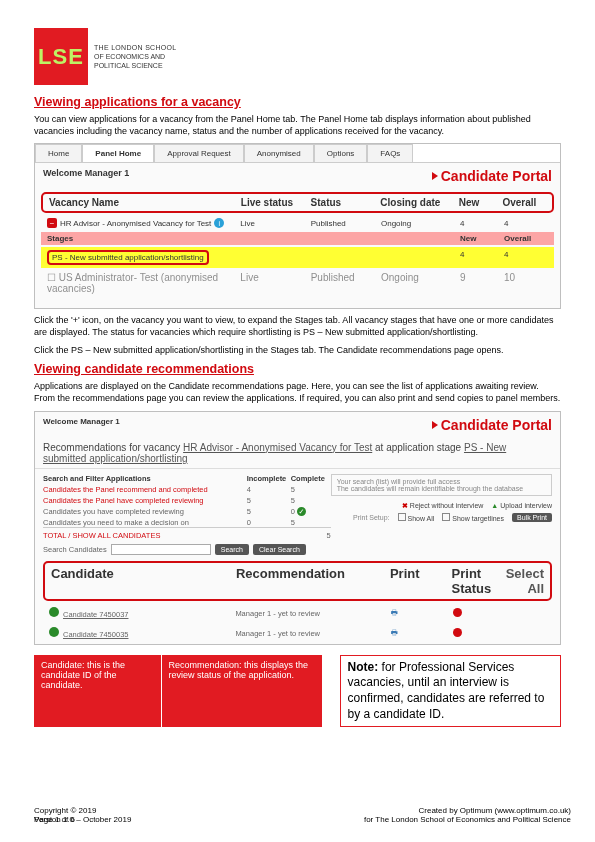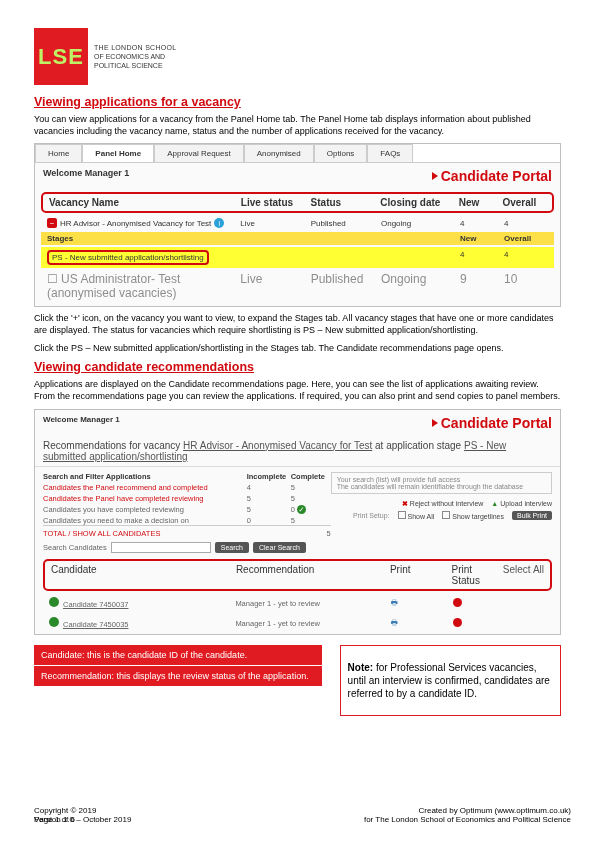"Stages" .stages-row { background: #fde047 -> #fca5a5 }
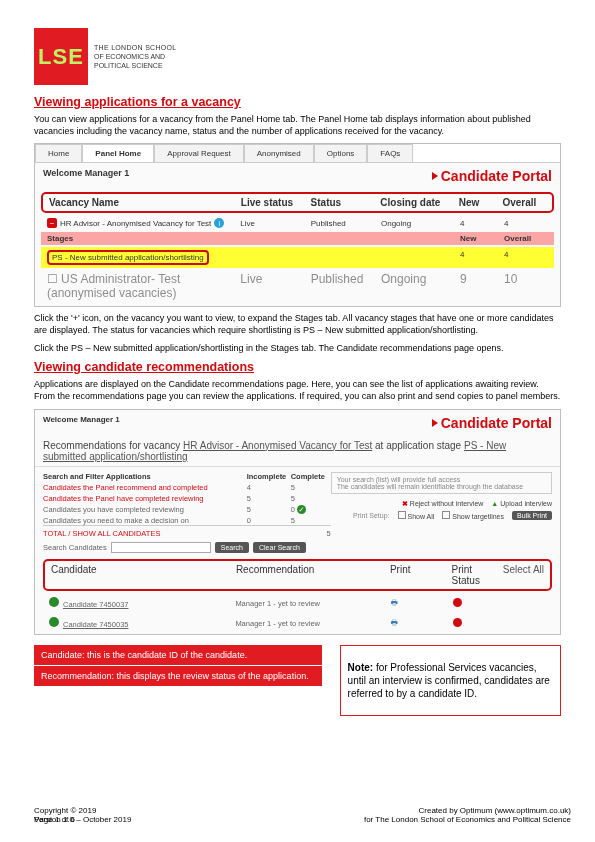"☐ US Administrator- Test (anonymised" .last-row { font-size: 12px -> 10px; margin: 1px 6px 4px 6px -> 1px 6px 12px 6px }
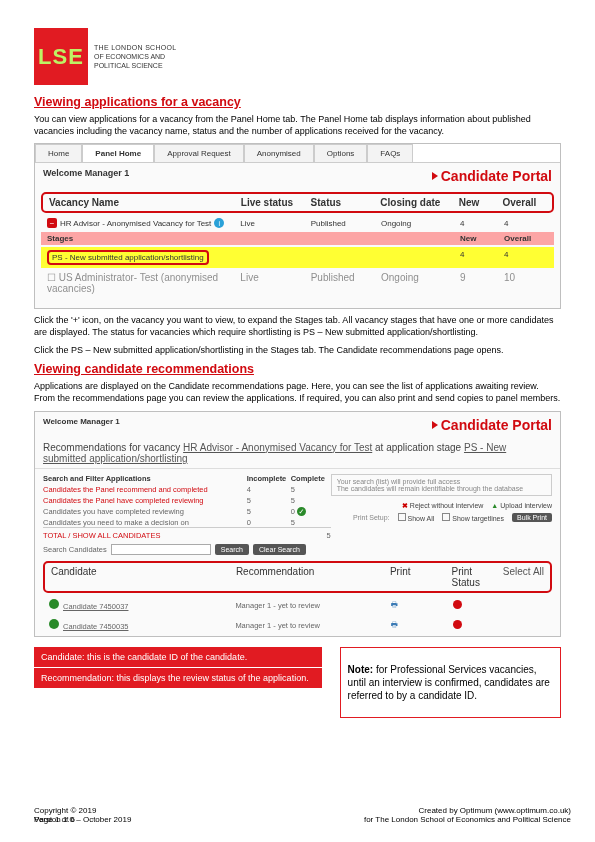"Candidate" .cand-header { font-size: 10px -> 13px; font-weight: normal -> bold }
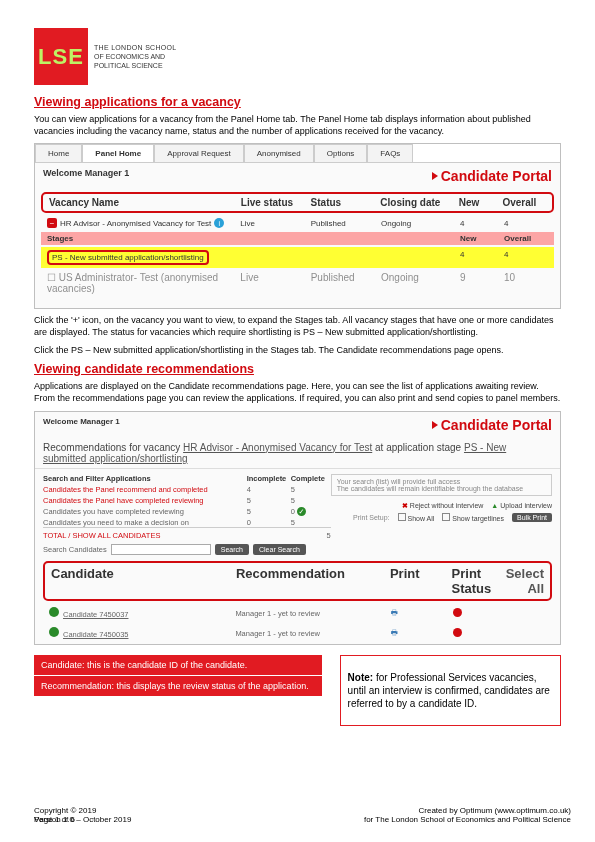"Candidate: this is the candidate" .callouts-left { flex-direction: column -> row }
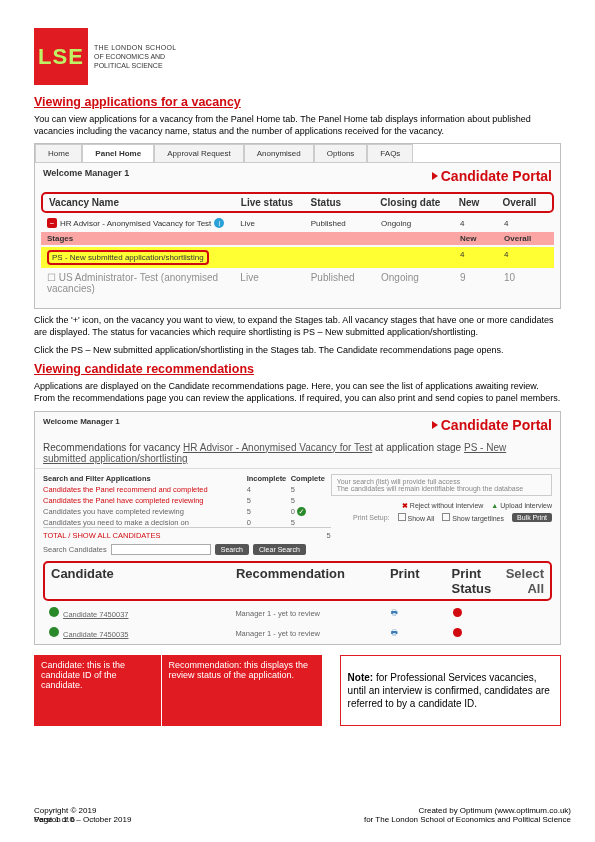"Note: for Professional Services" .note-box { font-size: 10px -> 12px; padding: 15px 7px -> 4px 7px }
